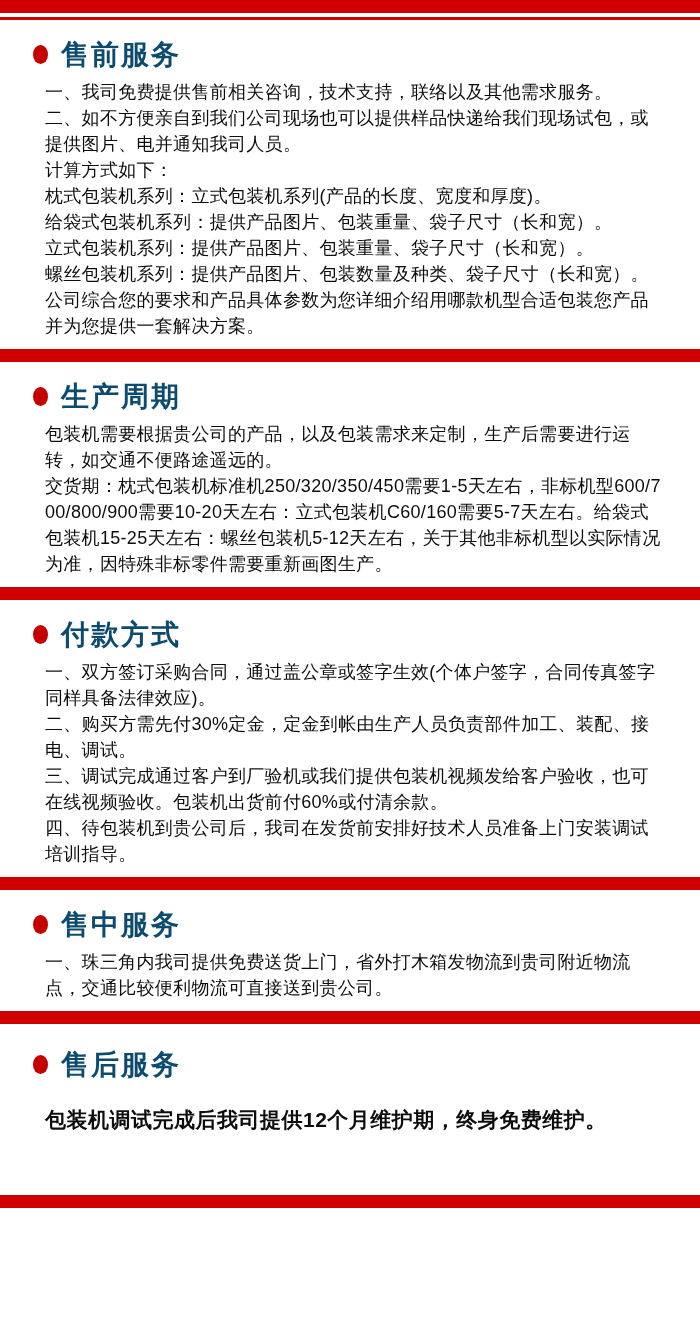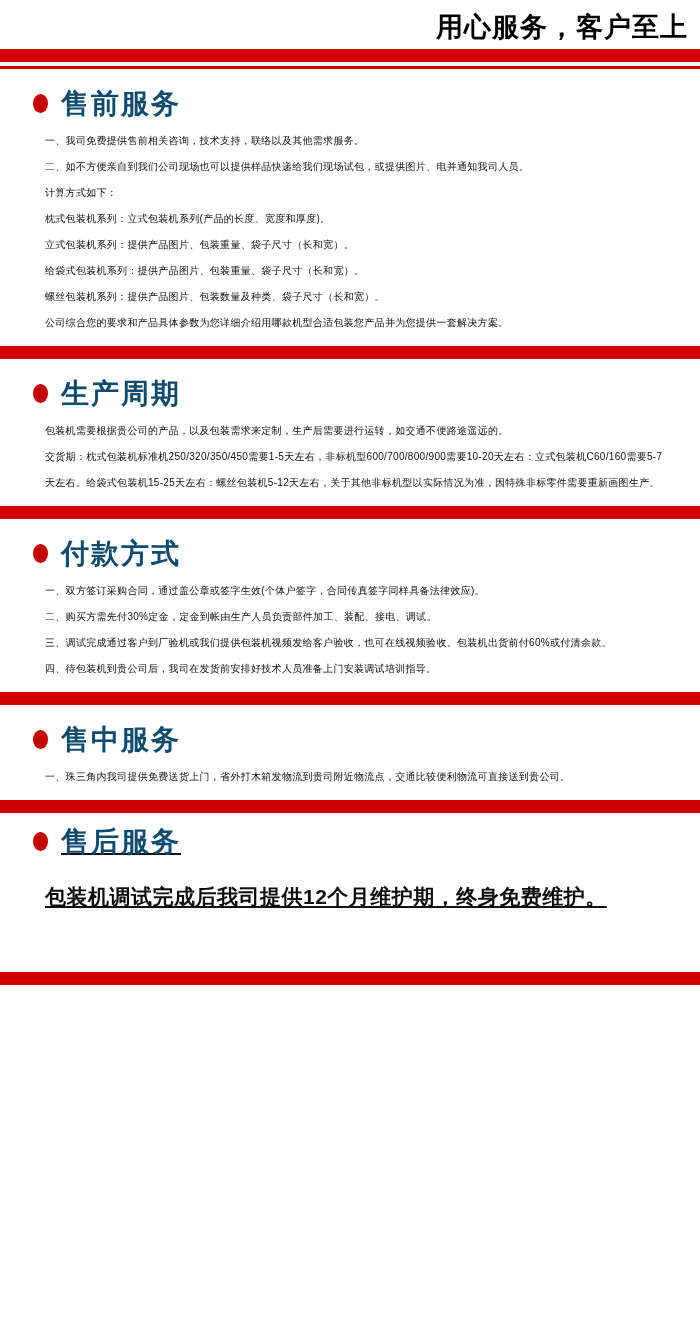"用心服务，客户至上" div.slogan { html: <div>用心服务，客户至上</div> -> none }
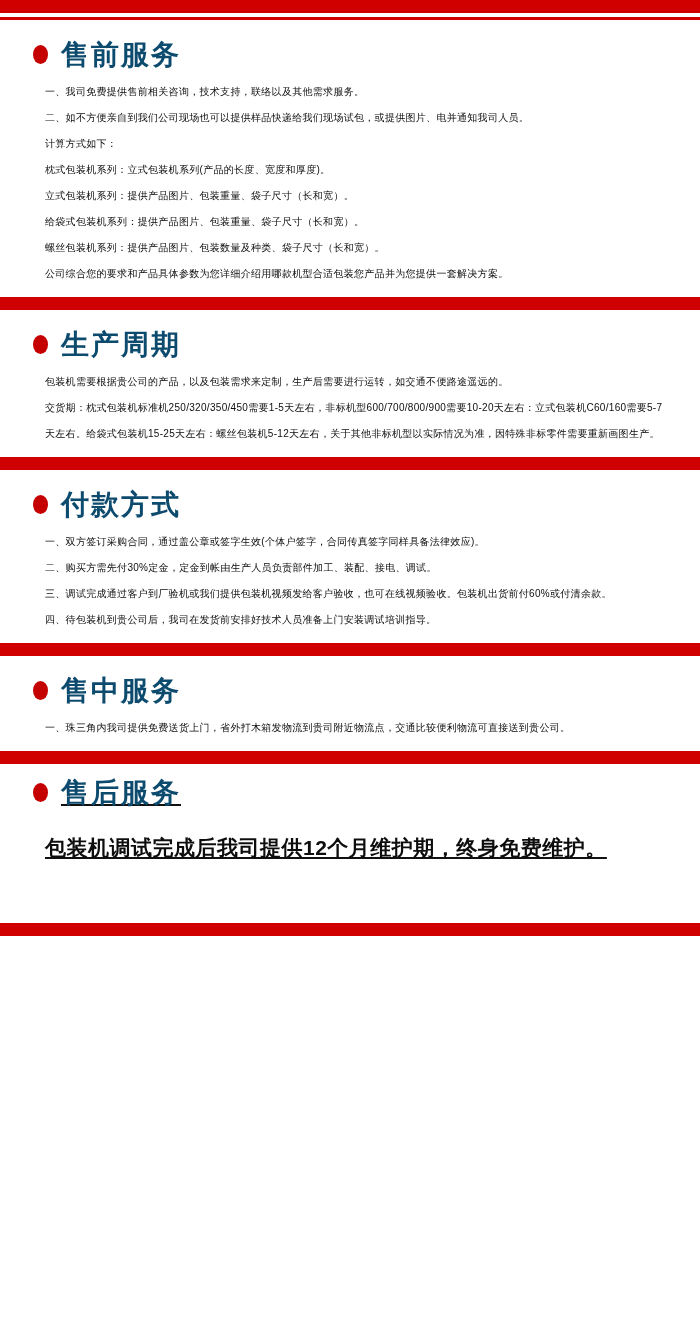"一、我司免费提供售前相关咨询，技术支持，联络以及其他需求服务。" .sec-body p { font-size: 10px -> 18px }
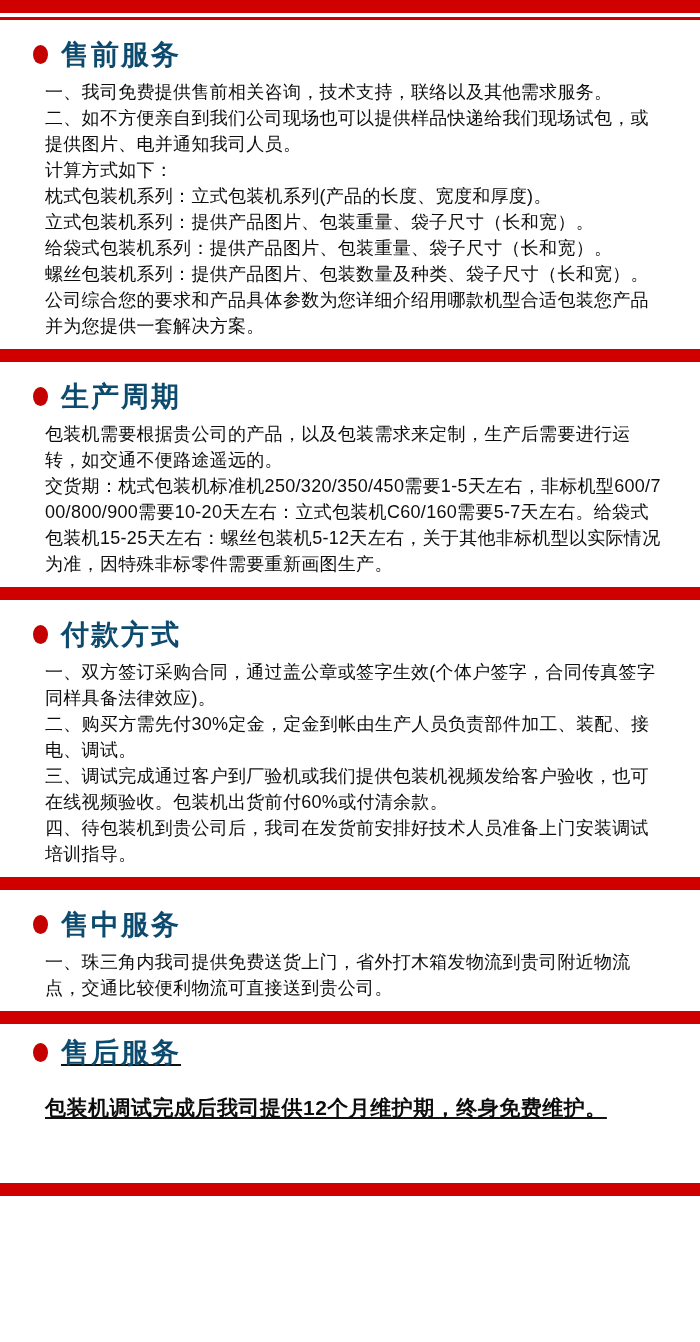"立式包装机系列：提供产品图片、包装重量、袋子尺寸（长和宽）。" p { order: before "给袋式包装机系列：提供产品图片、包装重量、袋子尺寸（长和宽）。" -> after "给袋式包装机系列：提供产品图片、包装重量、袋子尺寸（长和宽）。" }
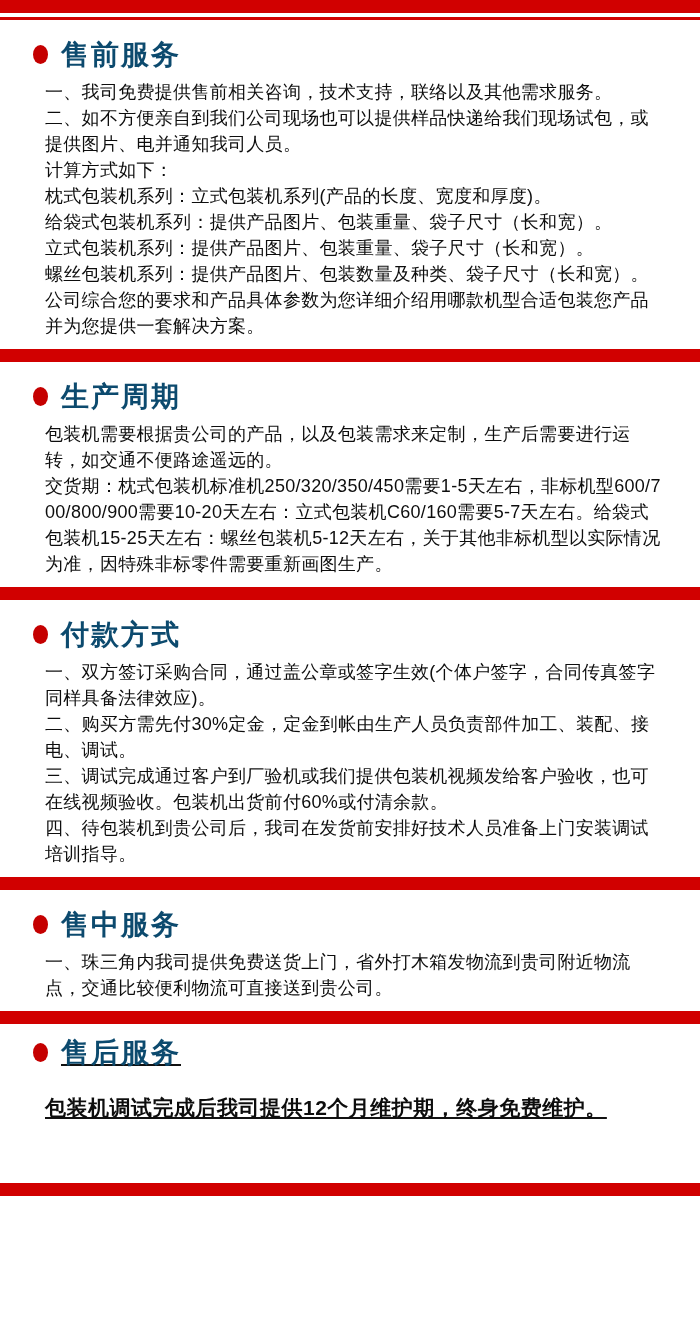"售后服务" .section.emphasis { padding-top: 12px -> 24px; text-decoration: underline -> none }
